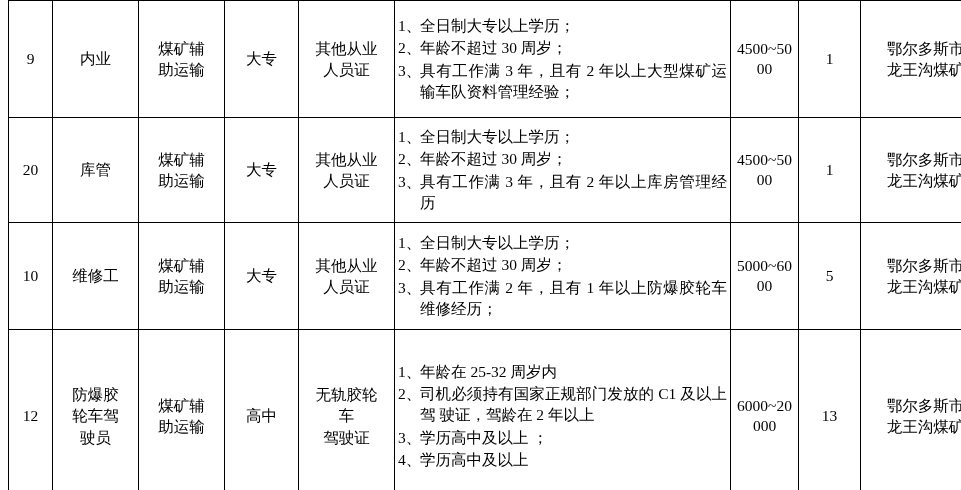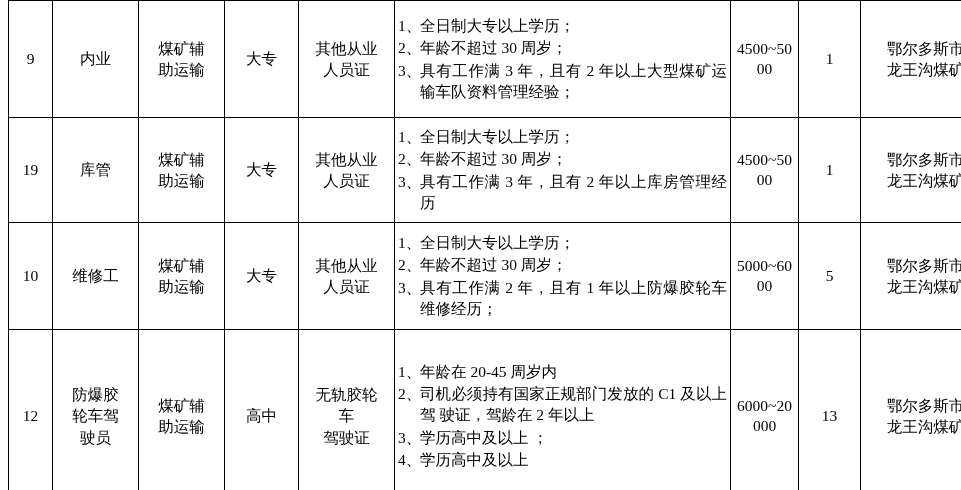"19" td.cell-center { text: 19 -> 20 }
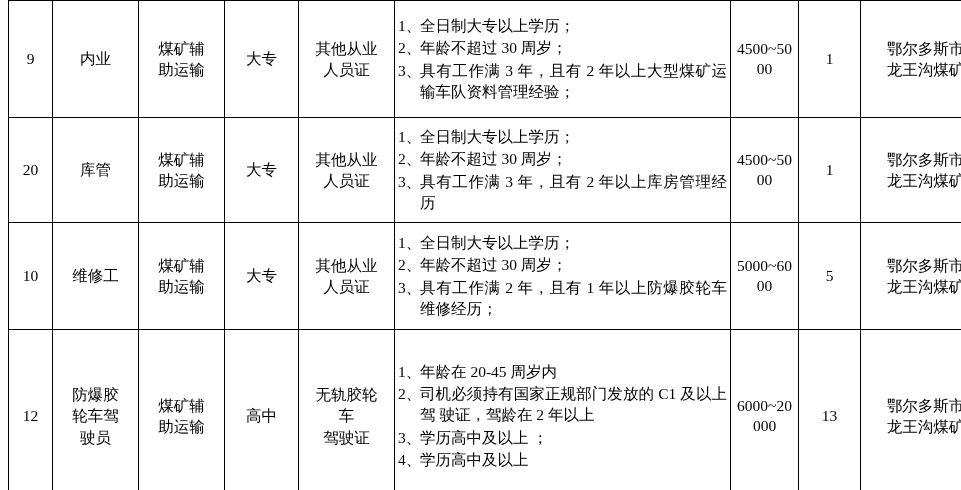"年龄在 20-45 周岁内" span.txt { text: 20-45 -> 25-32 }
